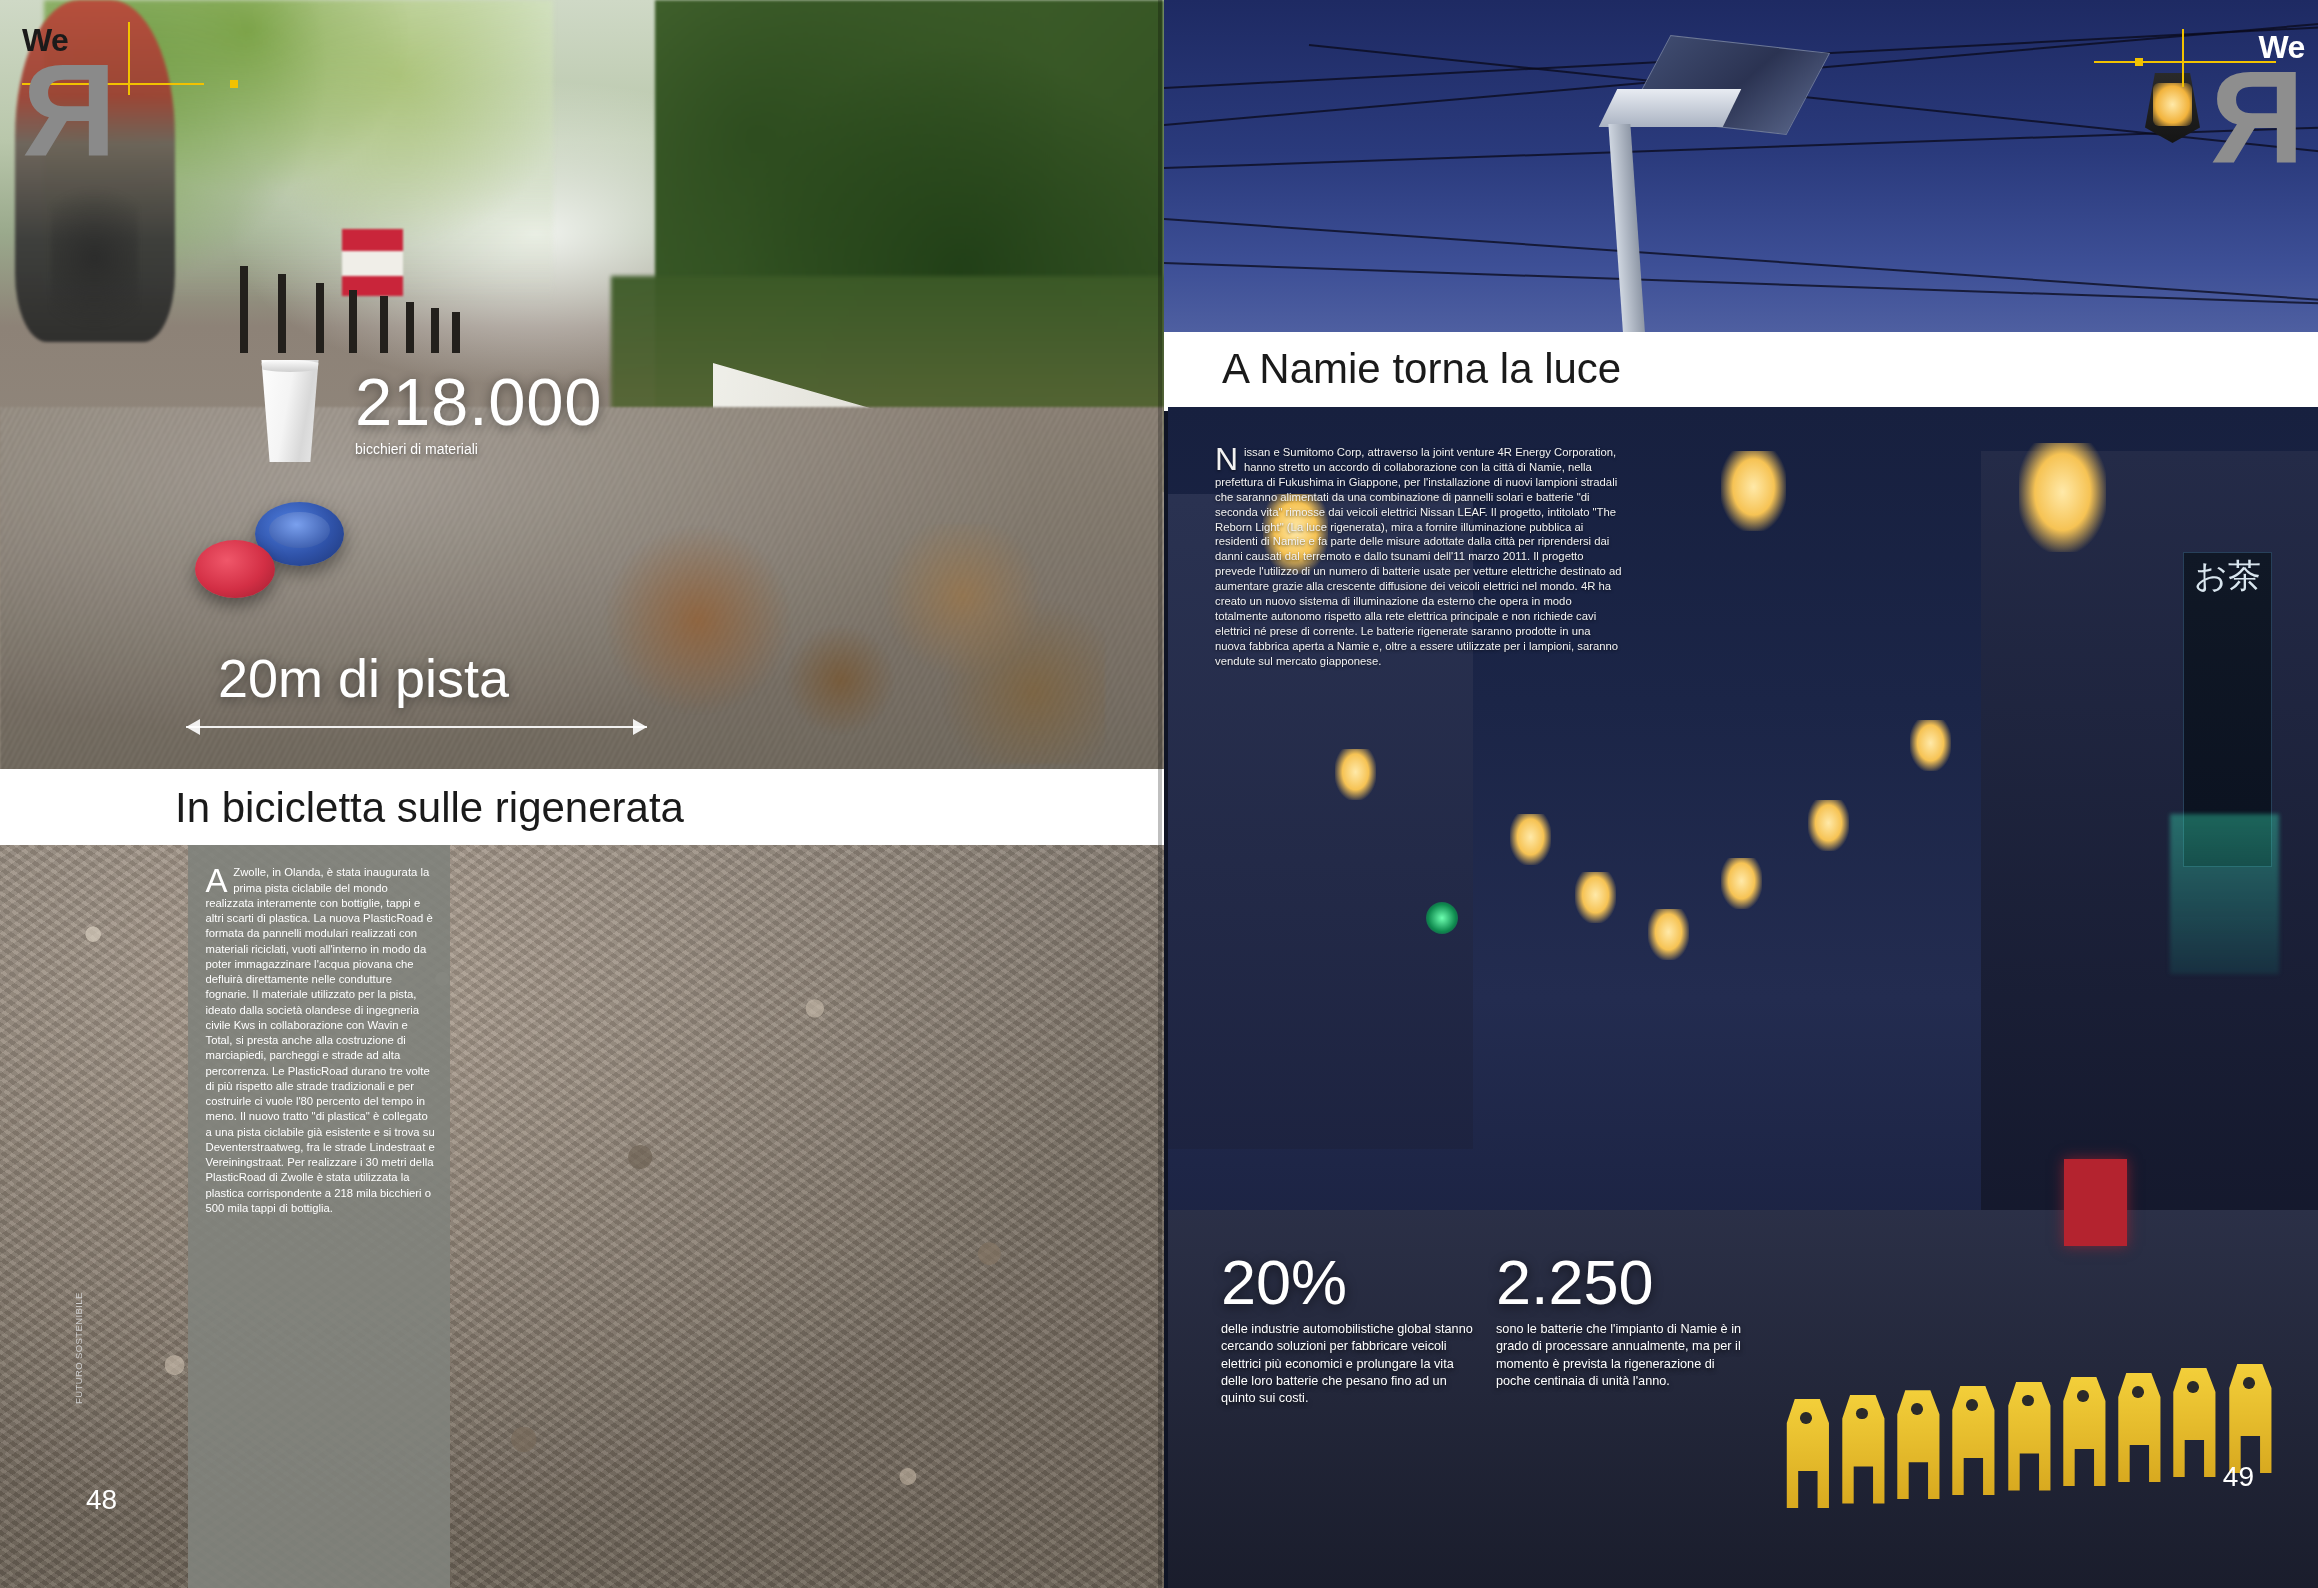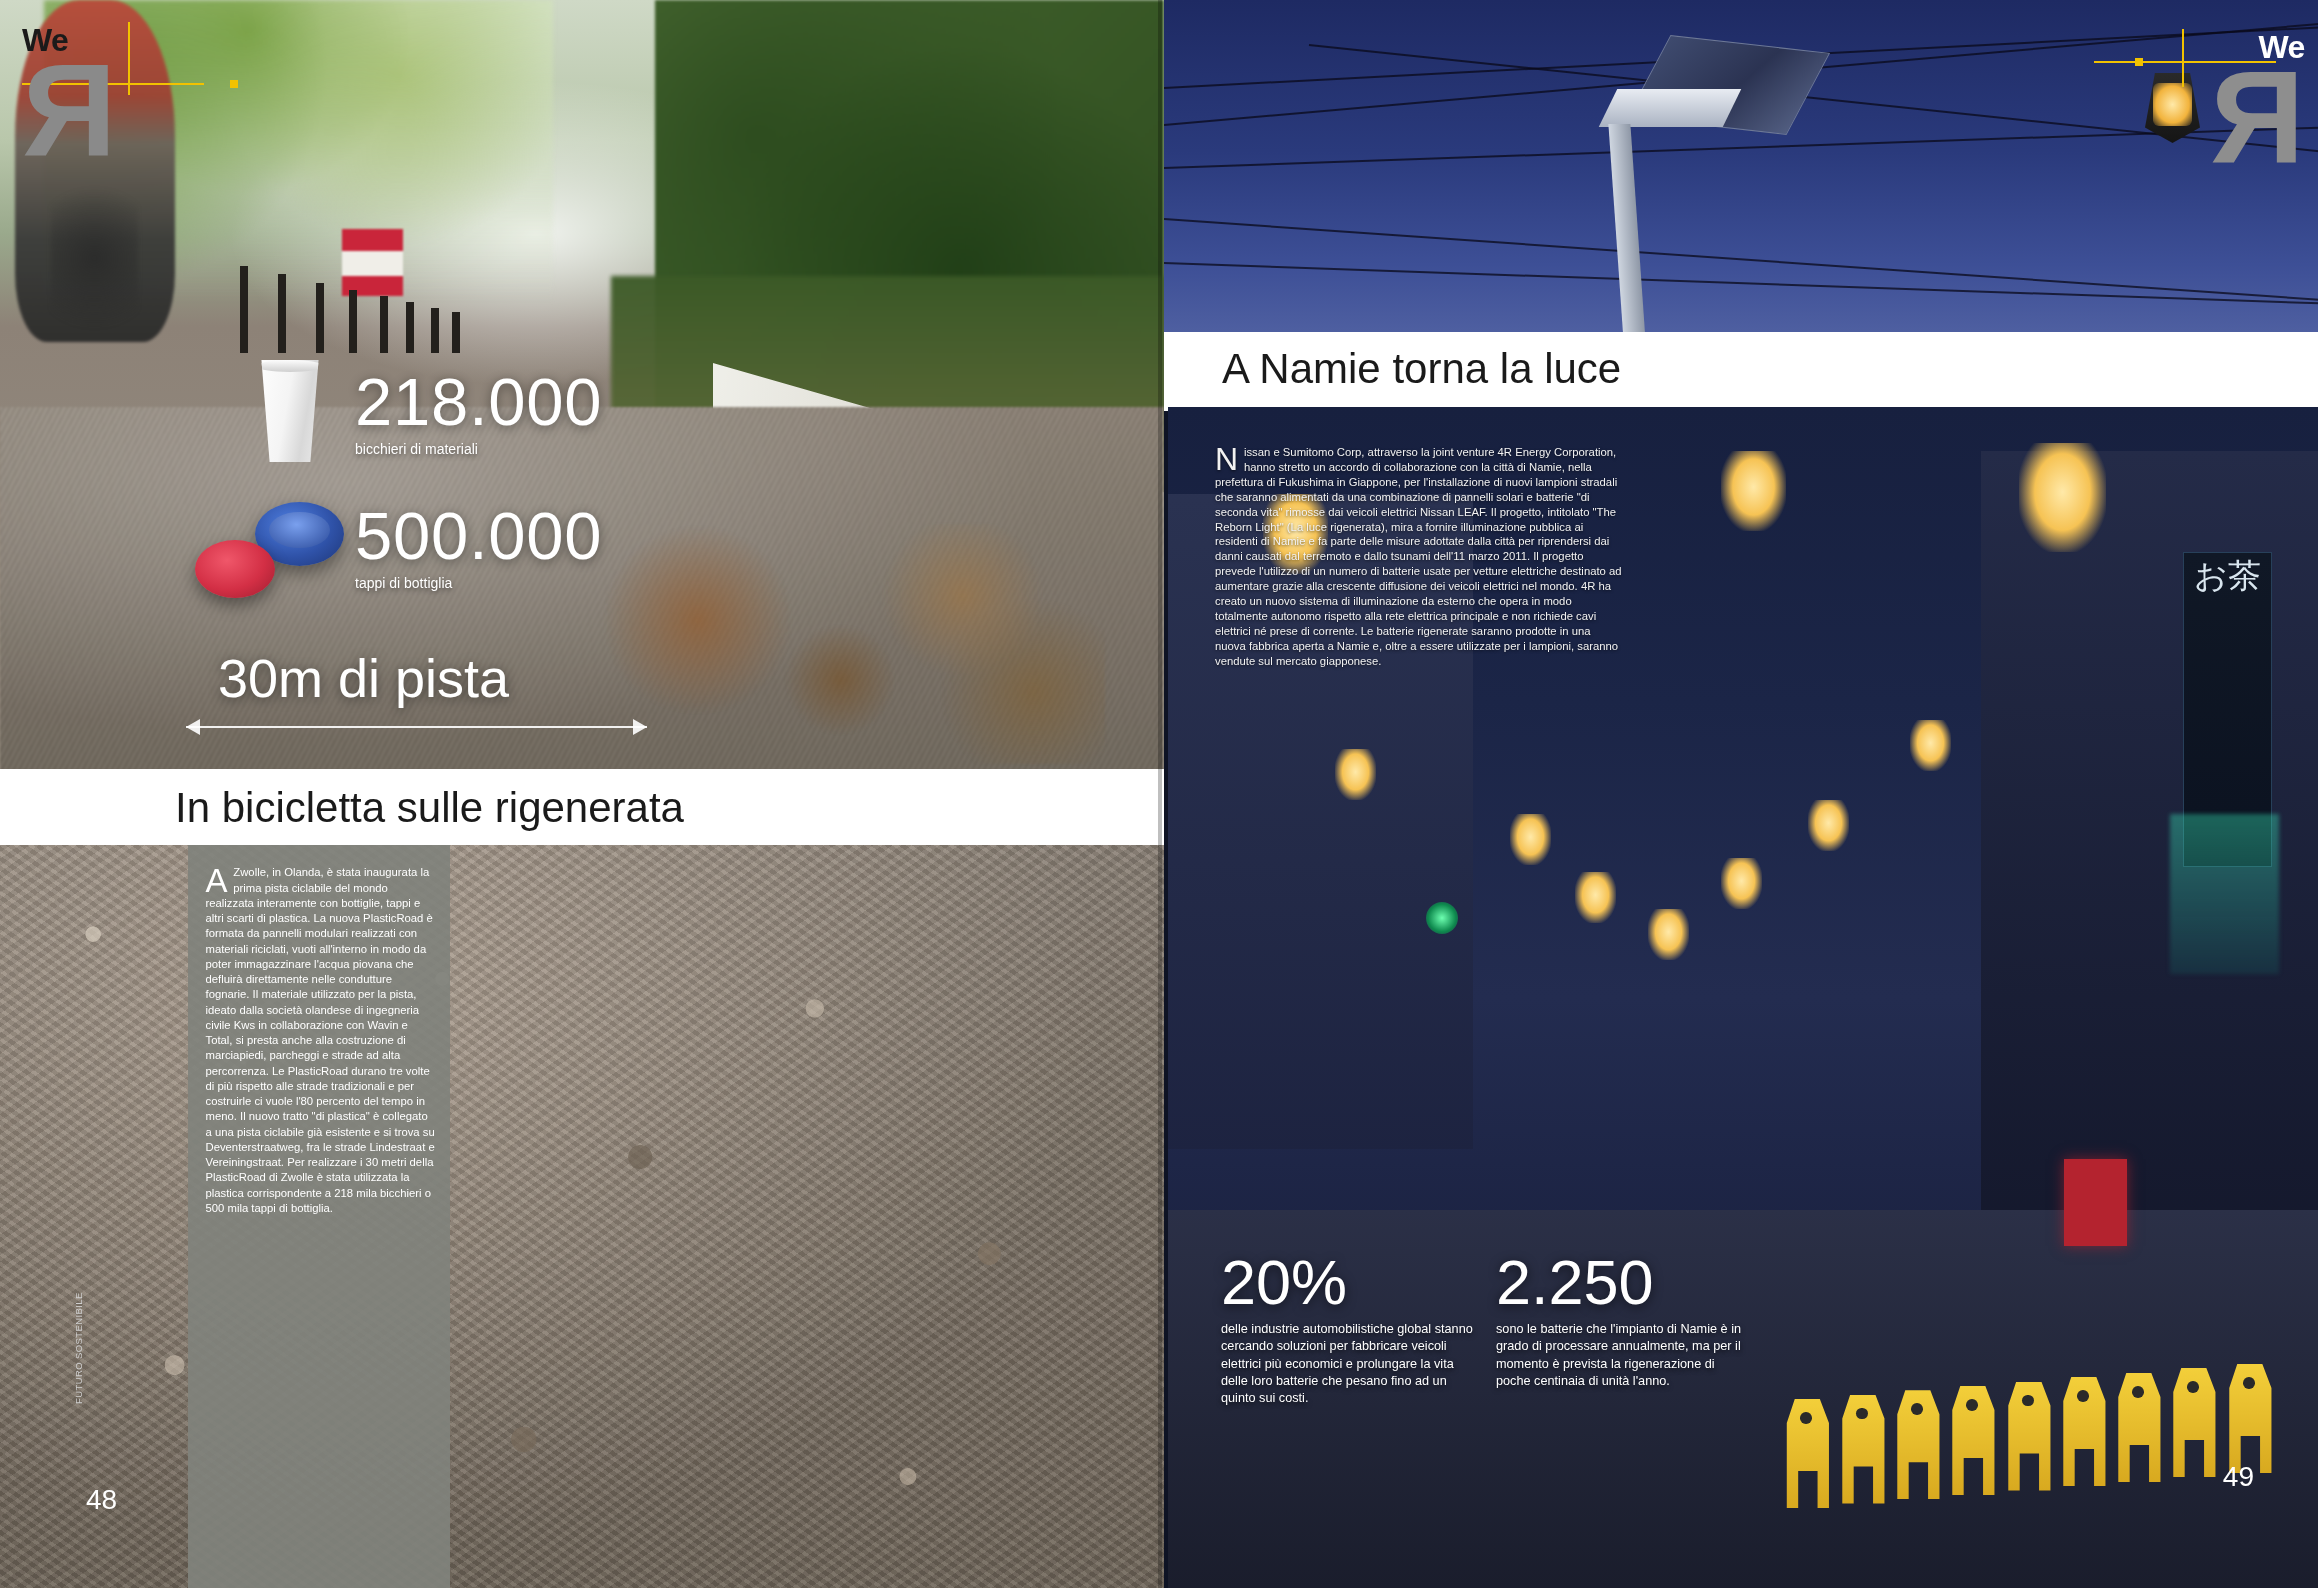"500.000" div.stat-l { html: <div> <div>500.000</div> <div>tappi di bottiglia</div> </div> -> none }
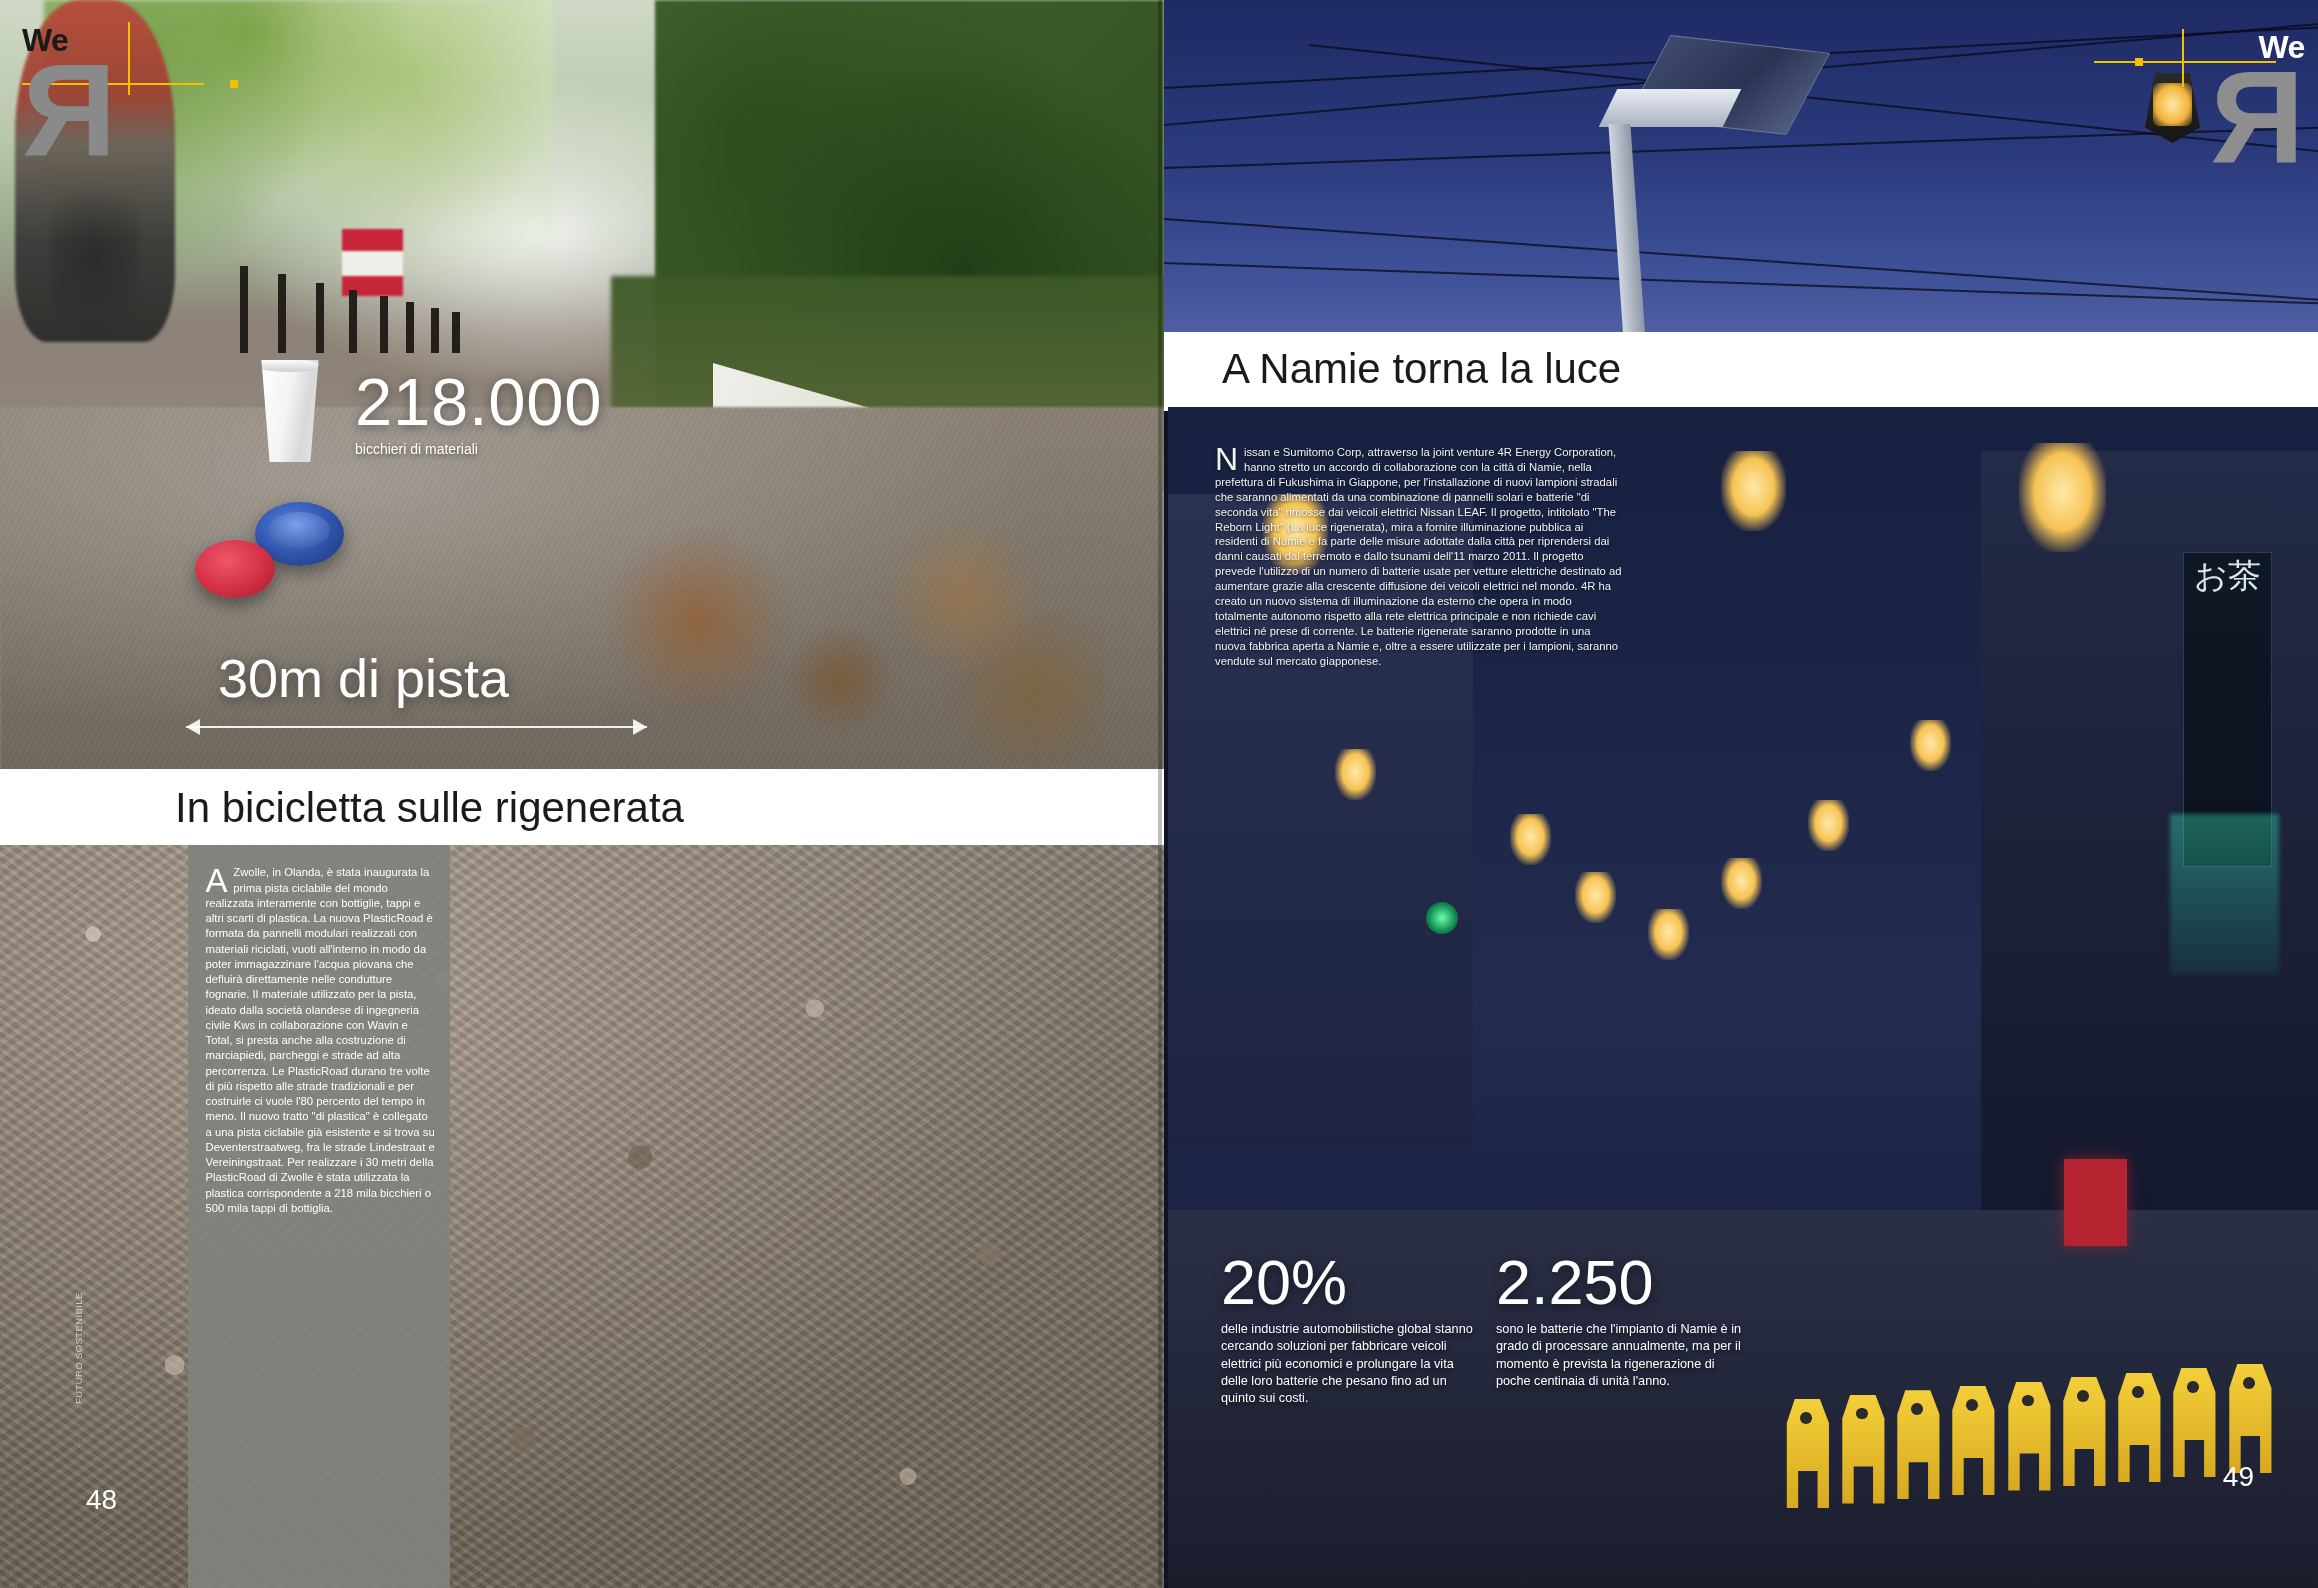"30m di pista" div.track-label { text: 30m -> 20m }
